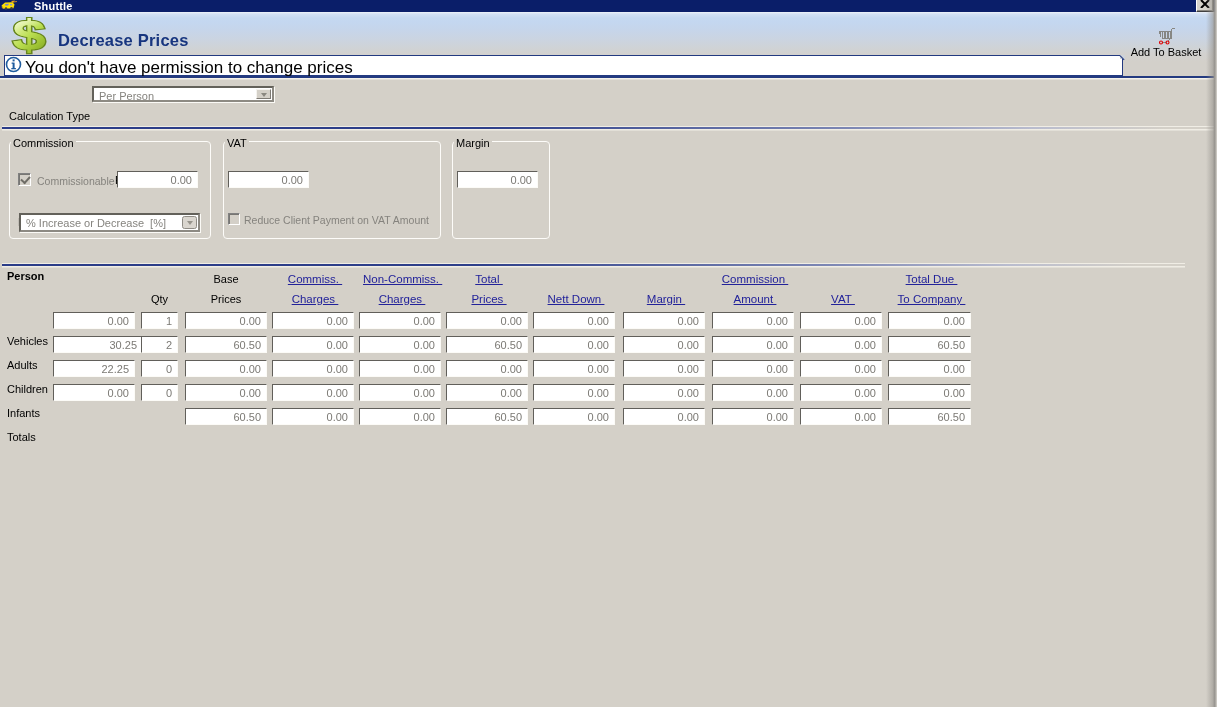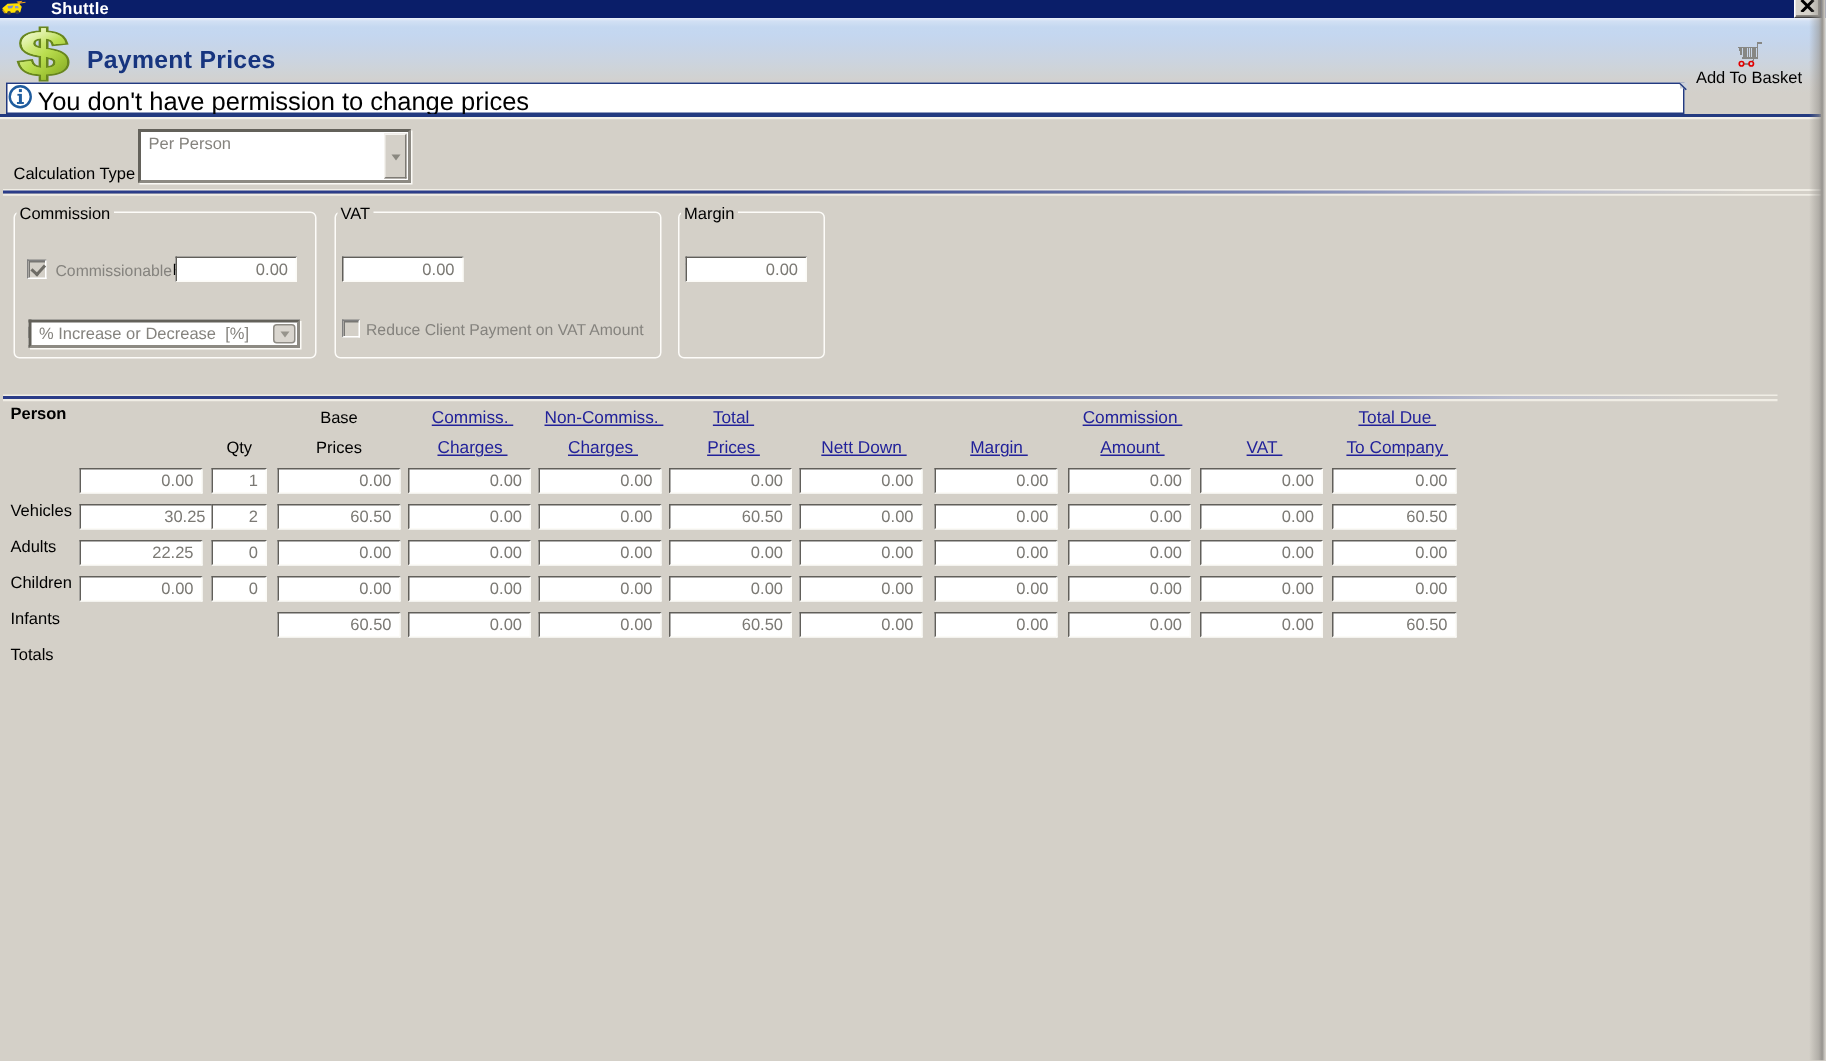"Payment Prices" div.abs { text: Payment -> Decrease }
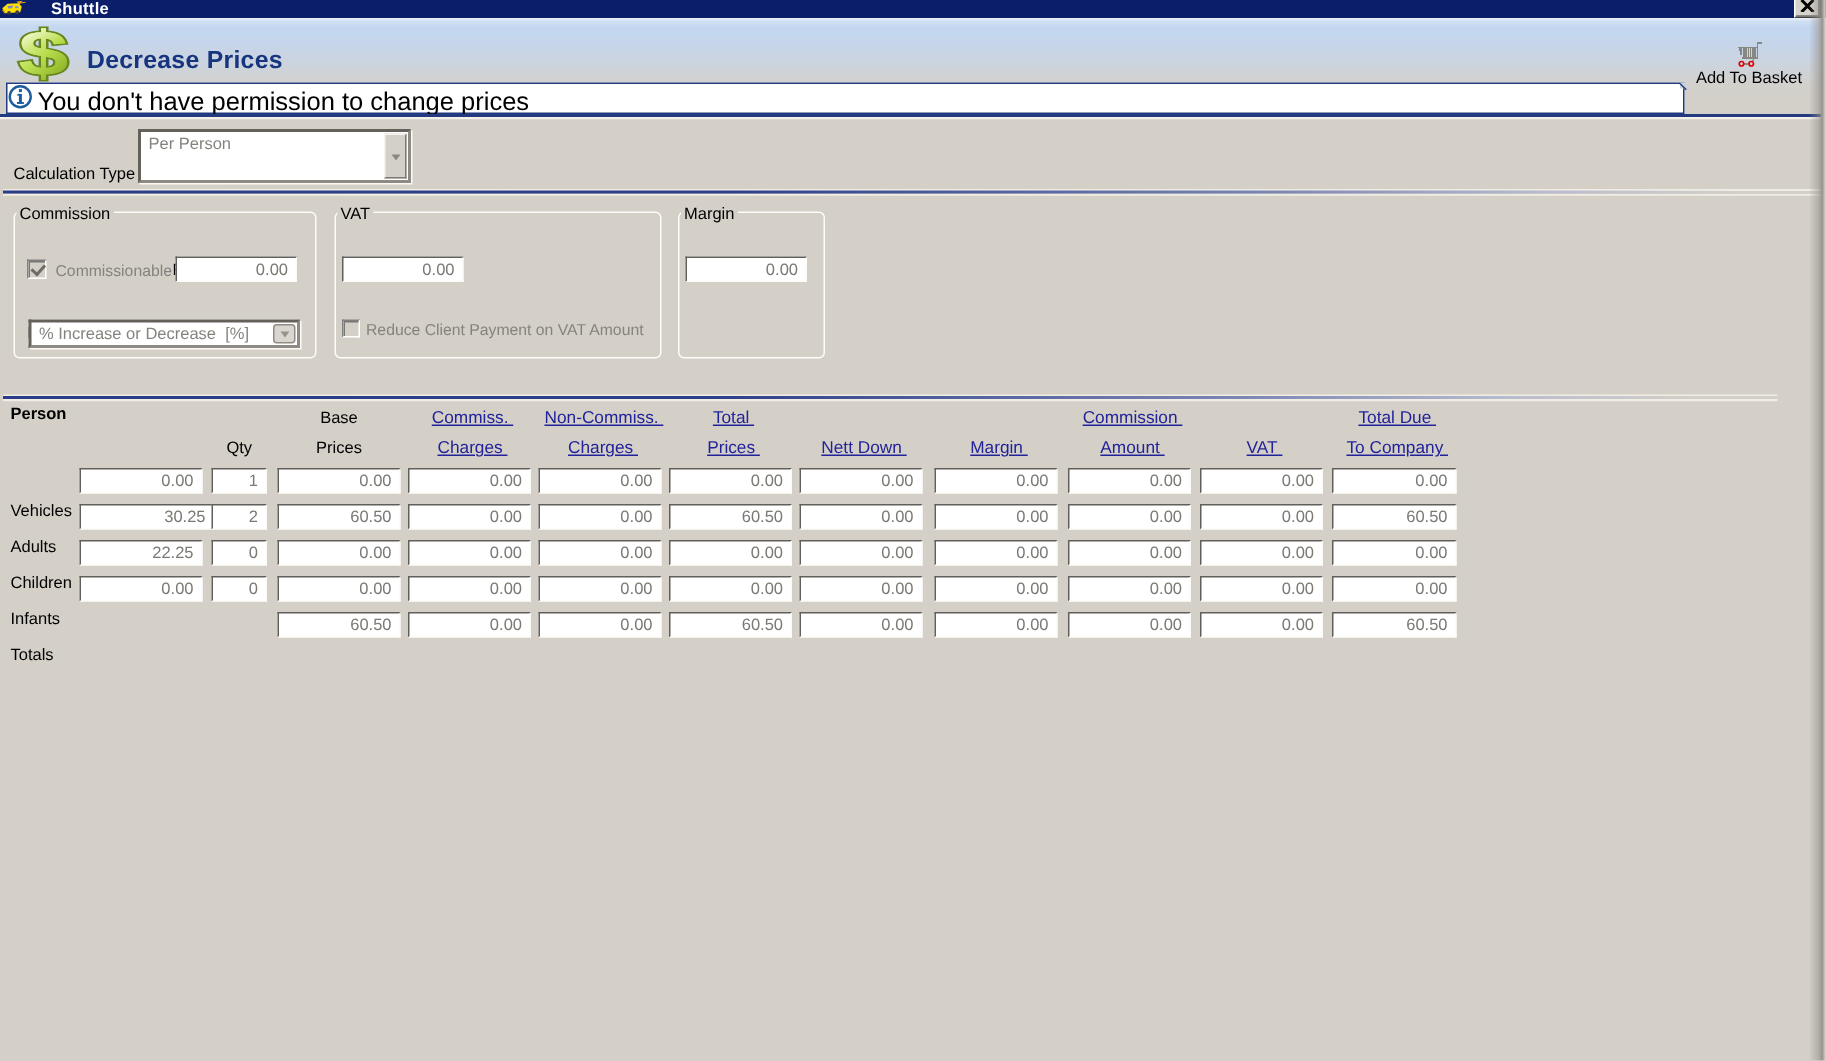"Per Person" #calccombo { height: 36px -> 16px }
